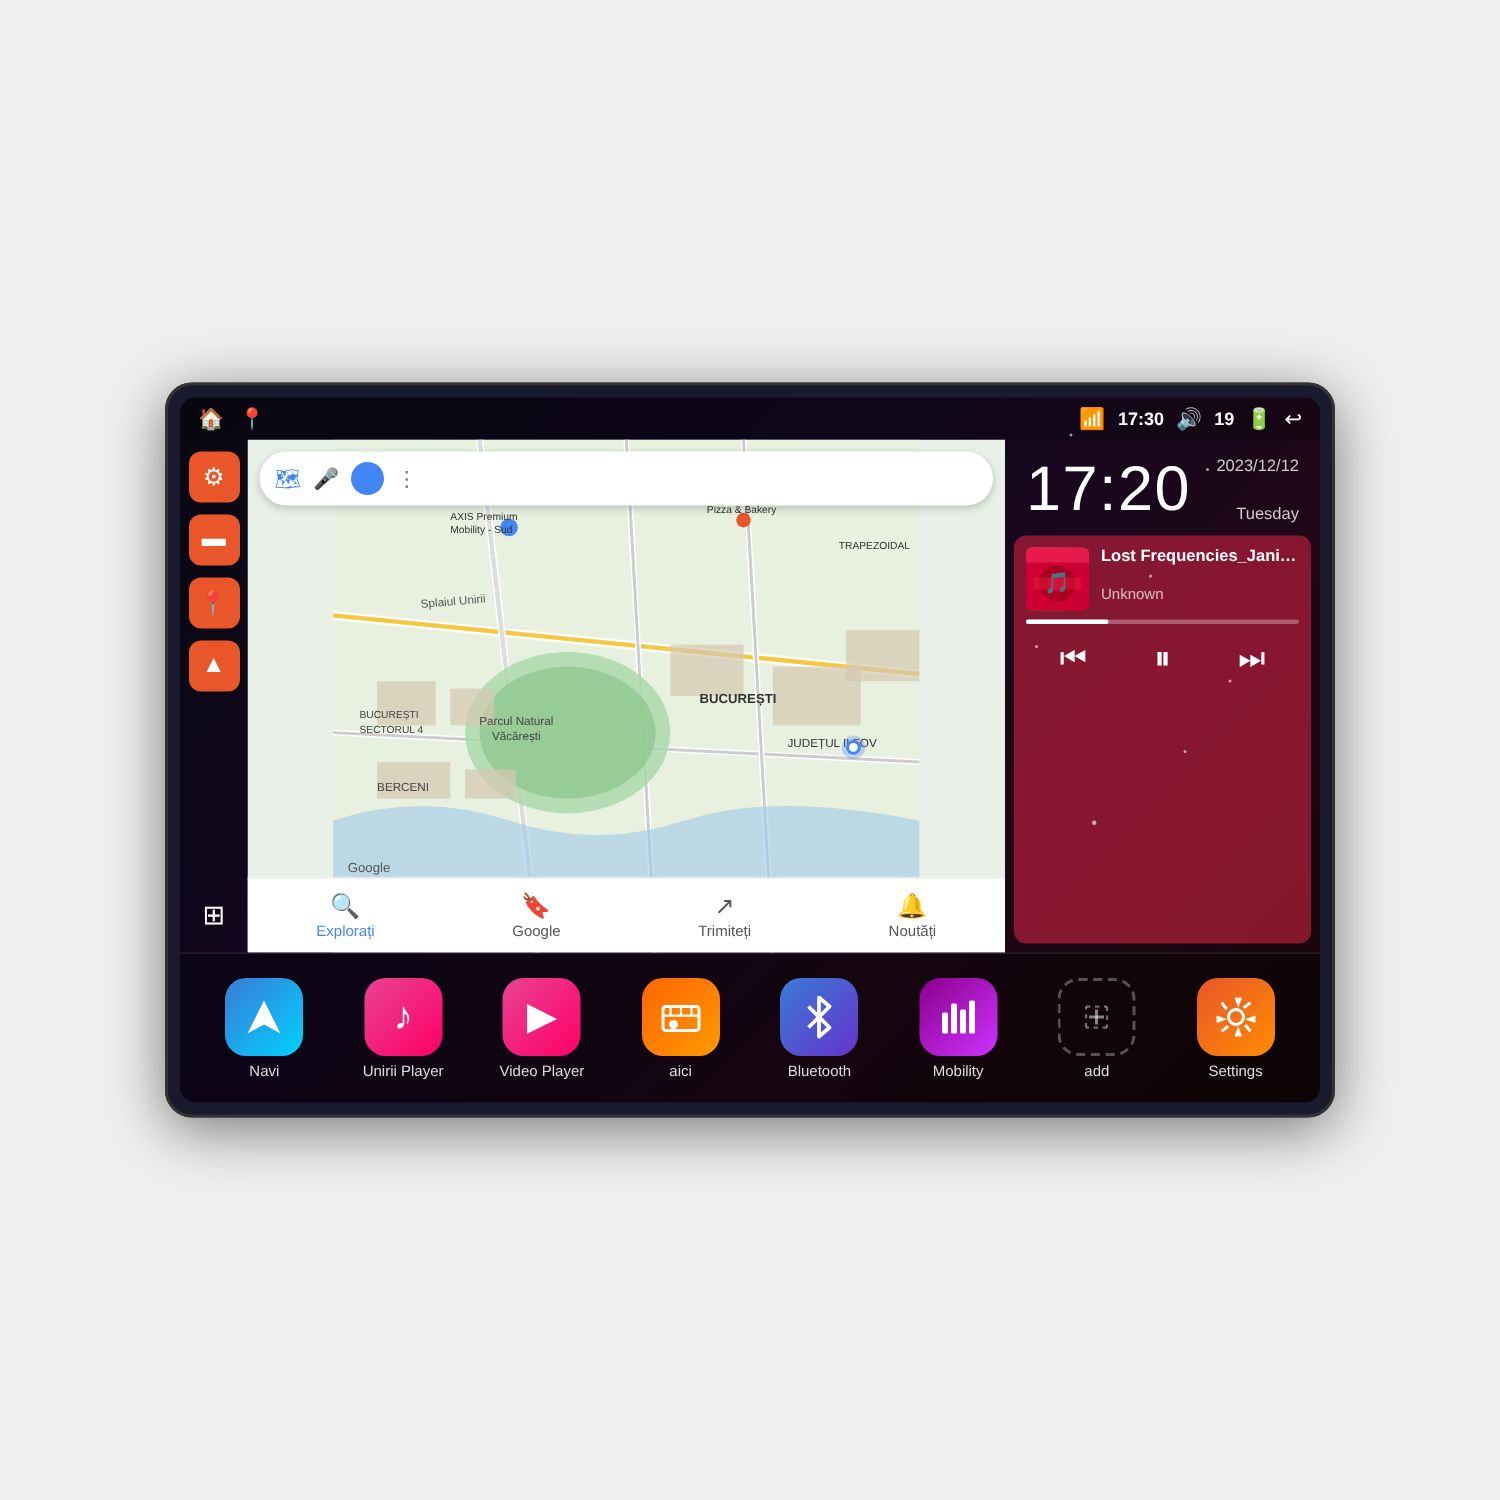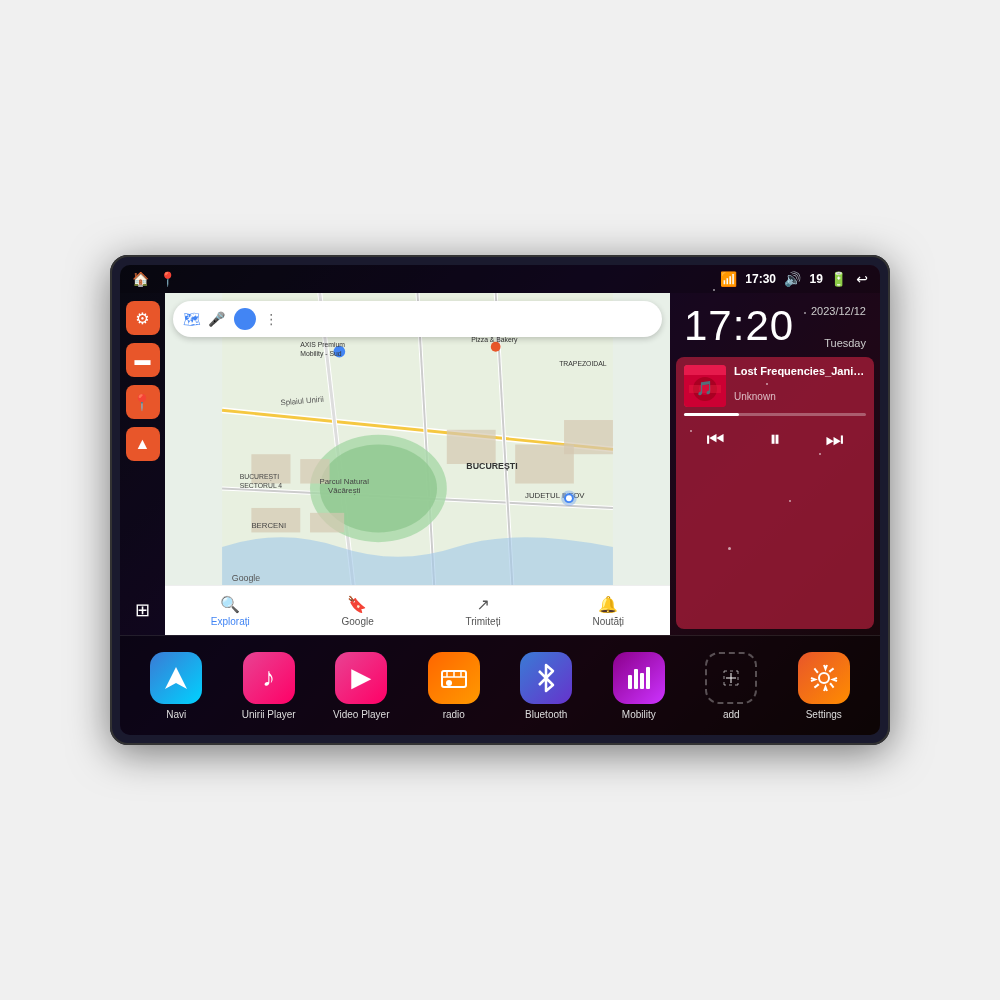"radio" span.app-label { text: radio -> aici }
